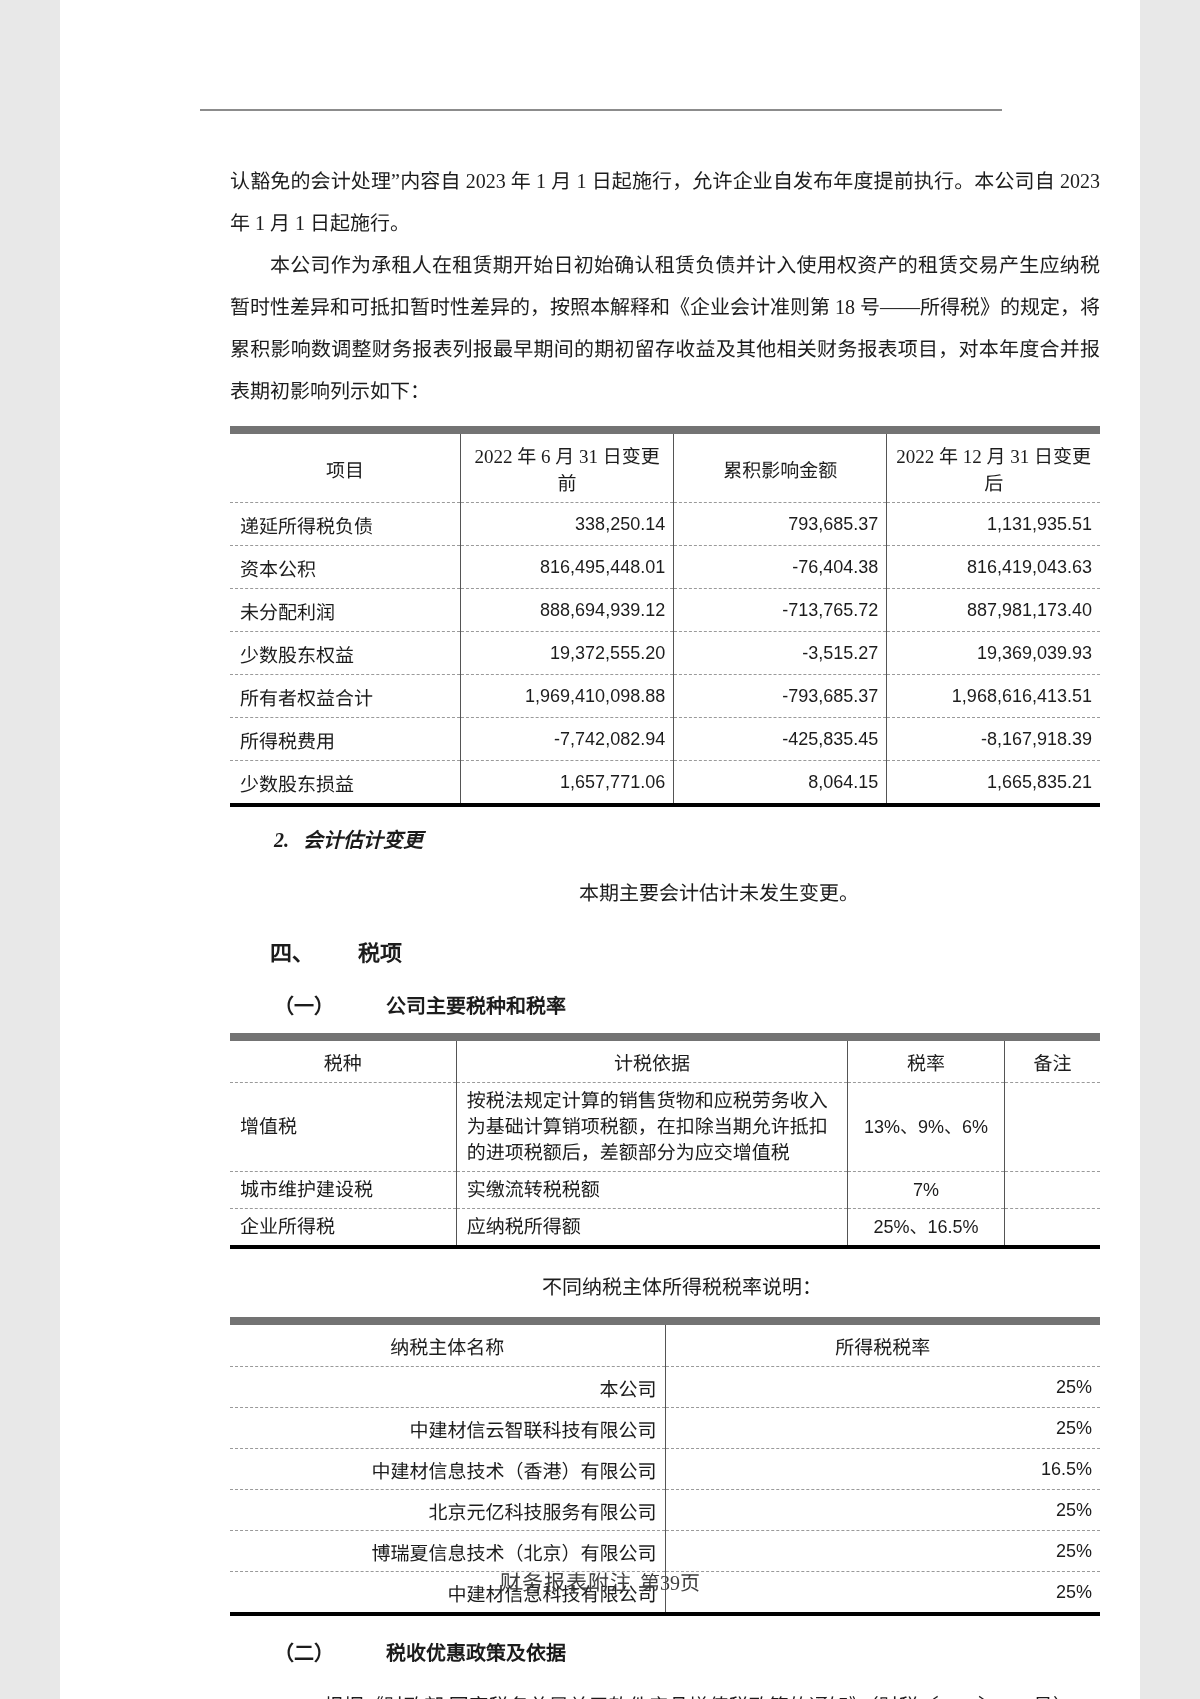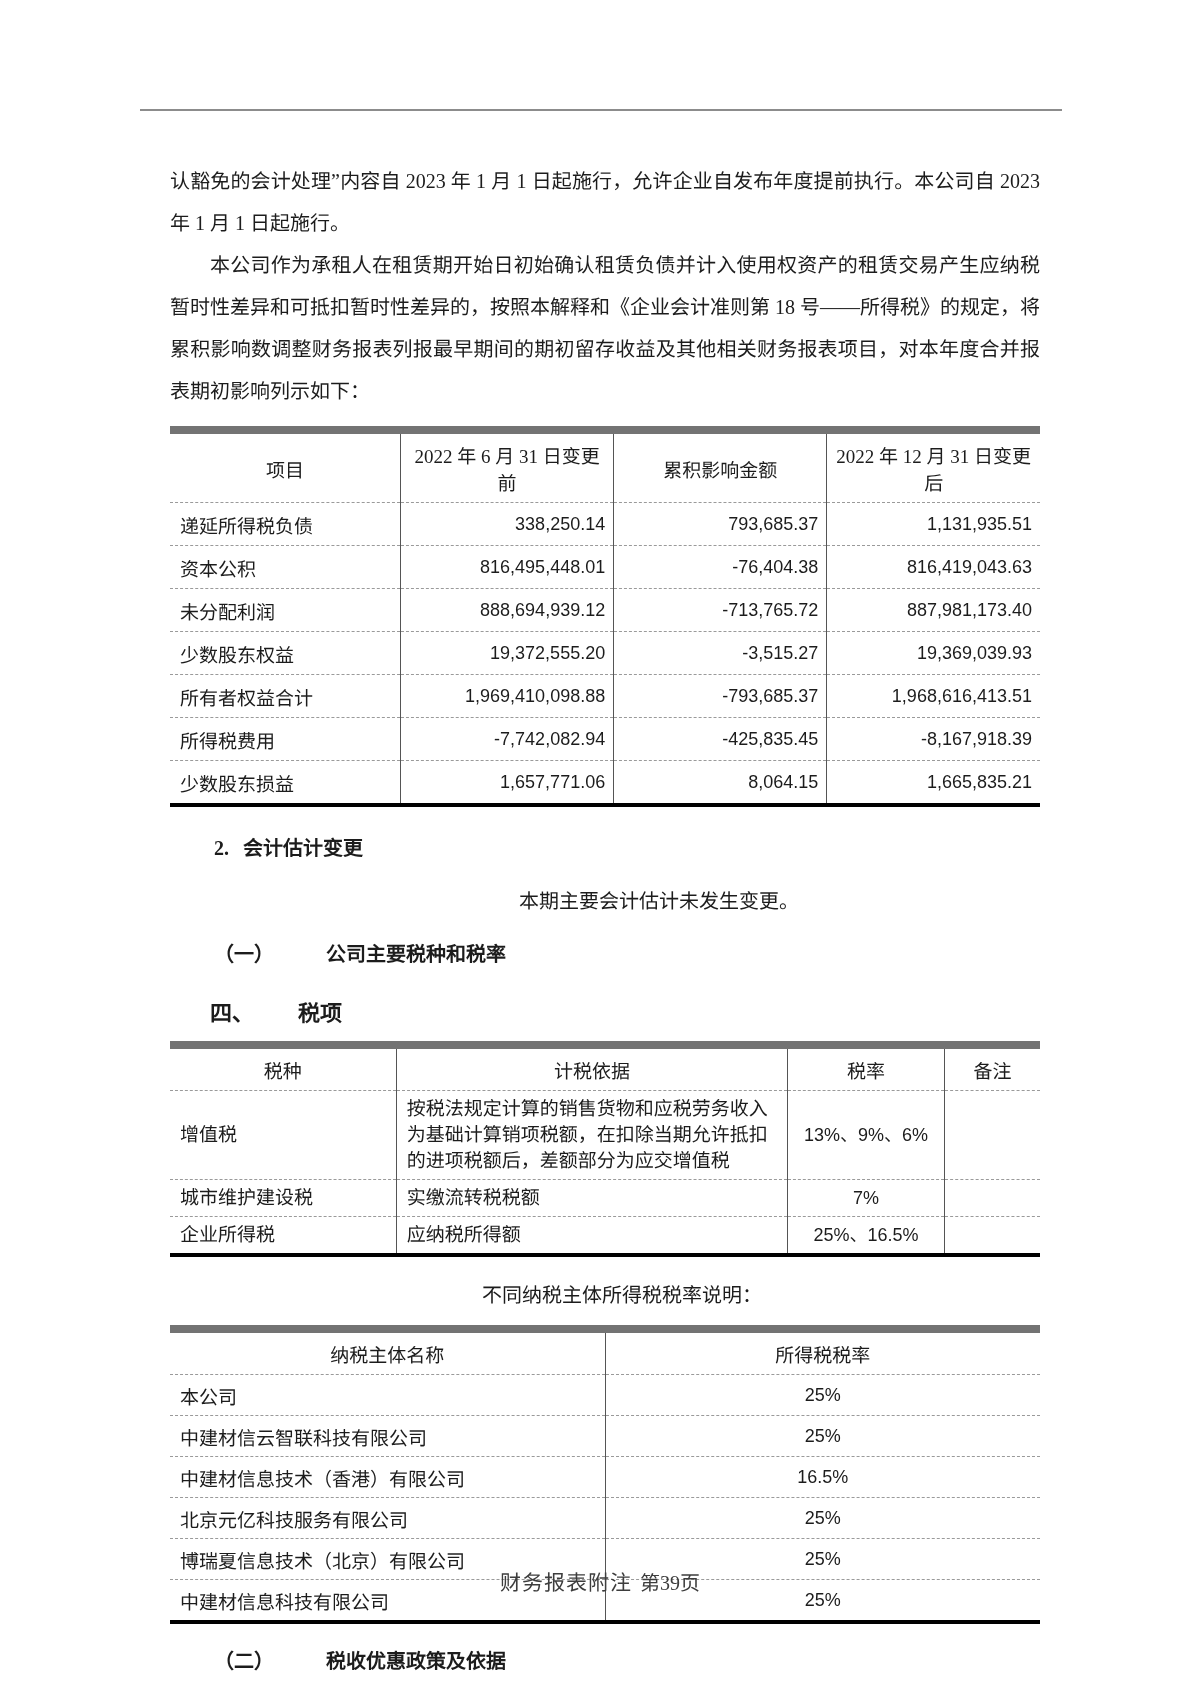"认豁免的会计处理”内容自 2023 年 1 月" .page { width: 1200px -> 1080px }
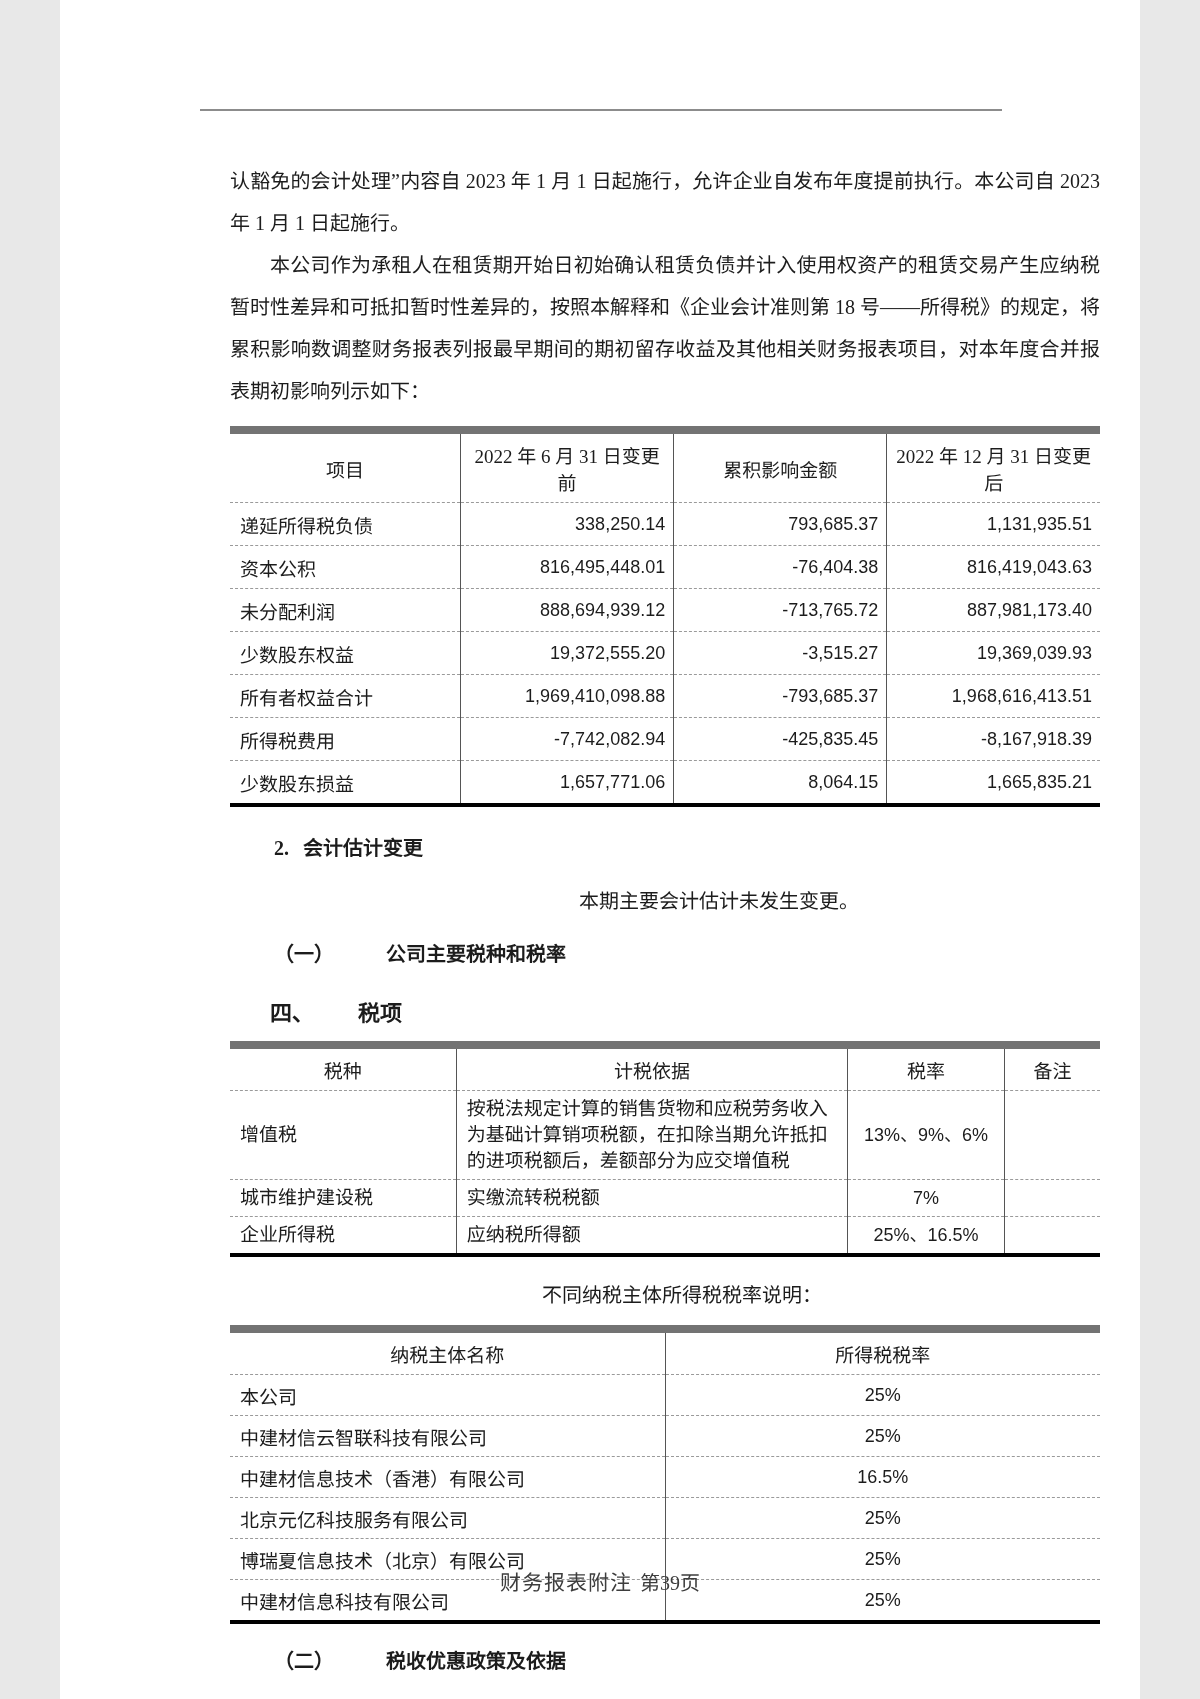"2. 会计估计变更" .sec2 { font-style: none -> italic; margin: 26px 0 0 44px -> 18px 0 0 44px }
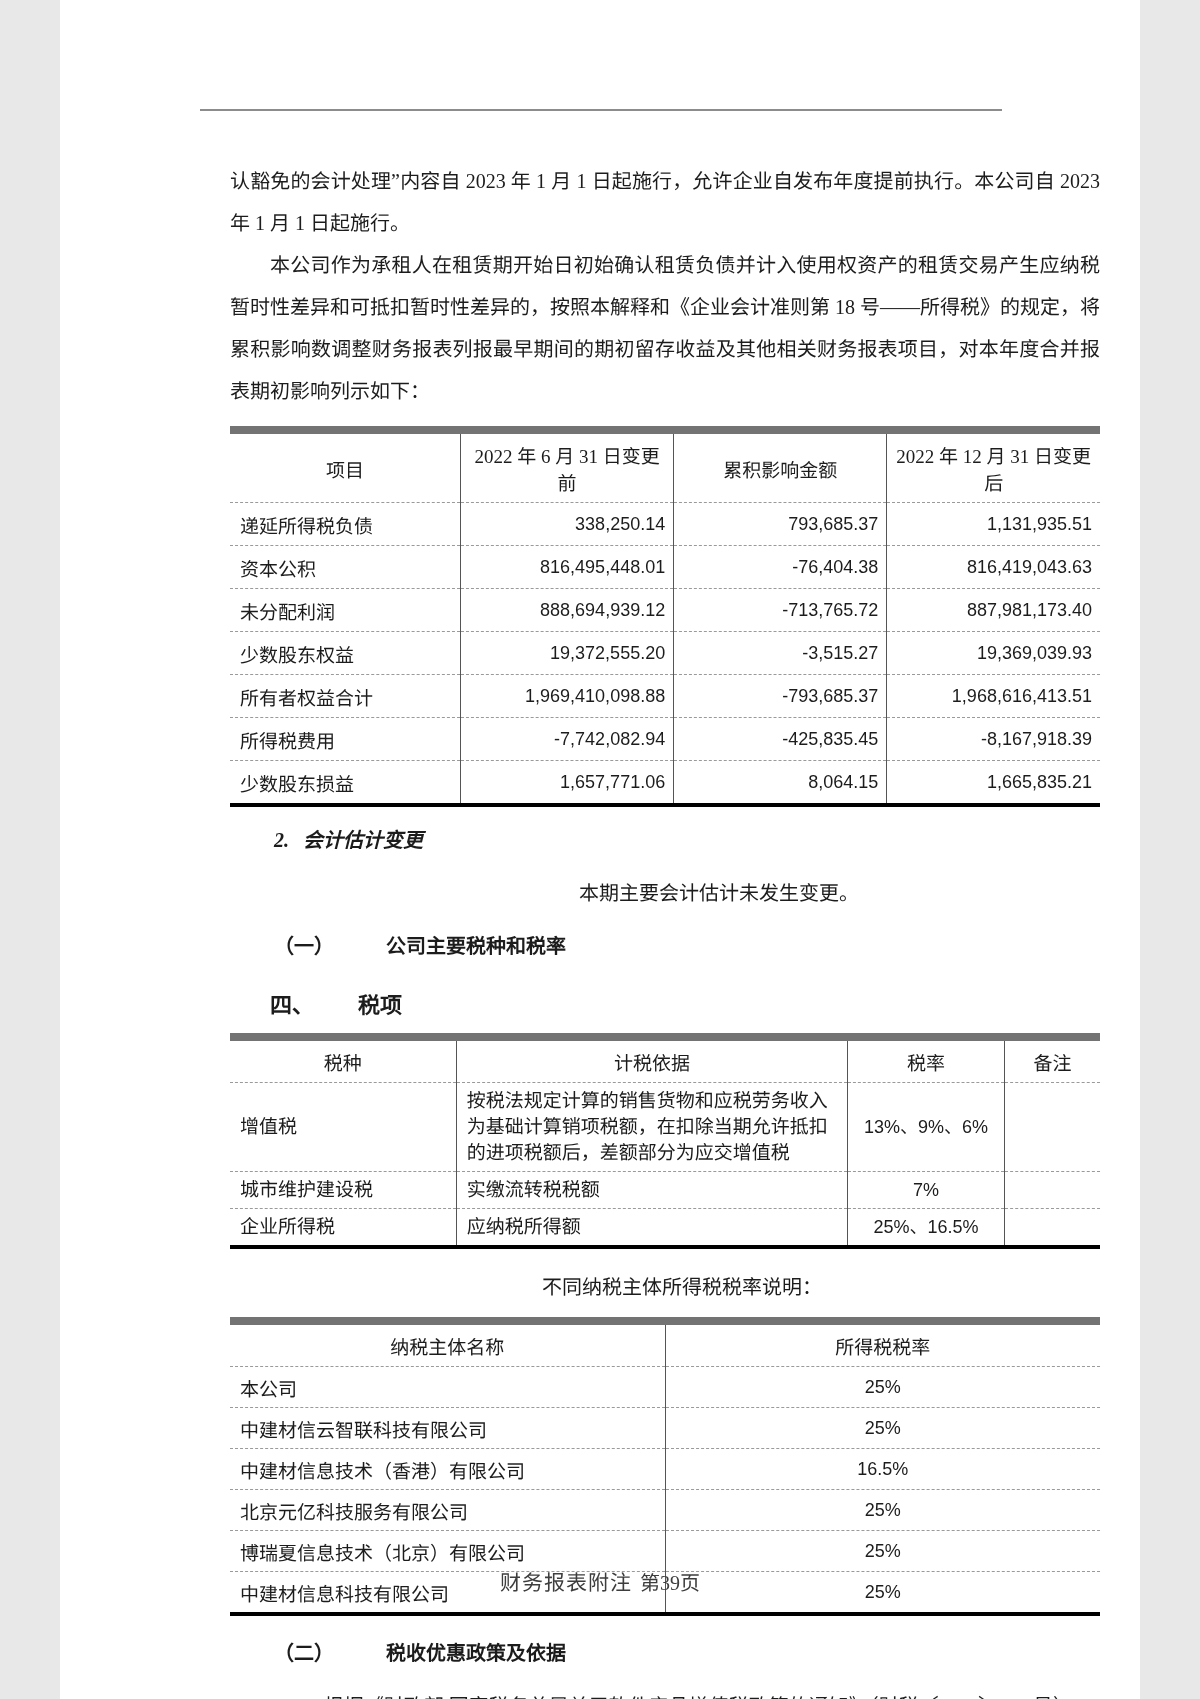"（一） 公司主要税种和税率" div.h-num-title { order: before "四、 税项" -> after "四、 税项" }
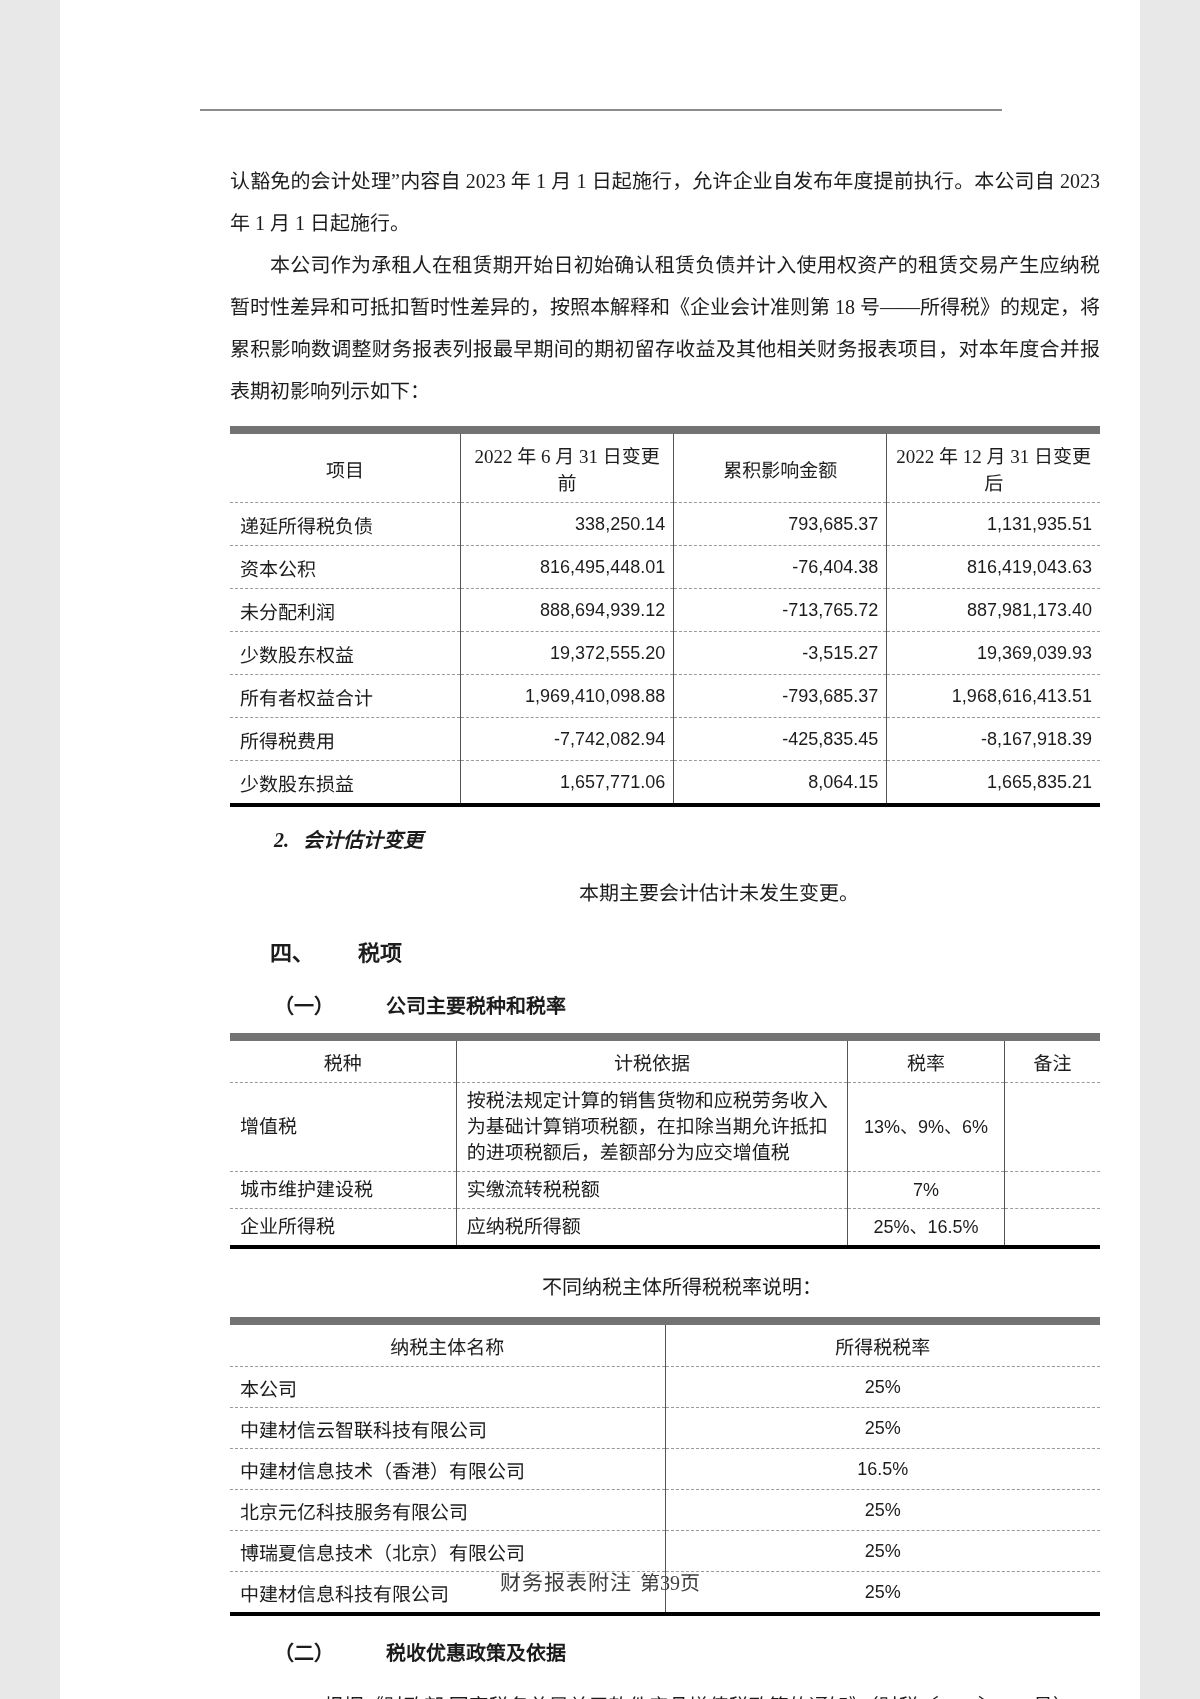"本公司" .entity-table td { text-align: none -> right }
